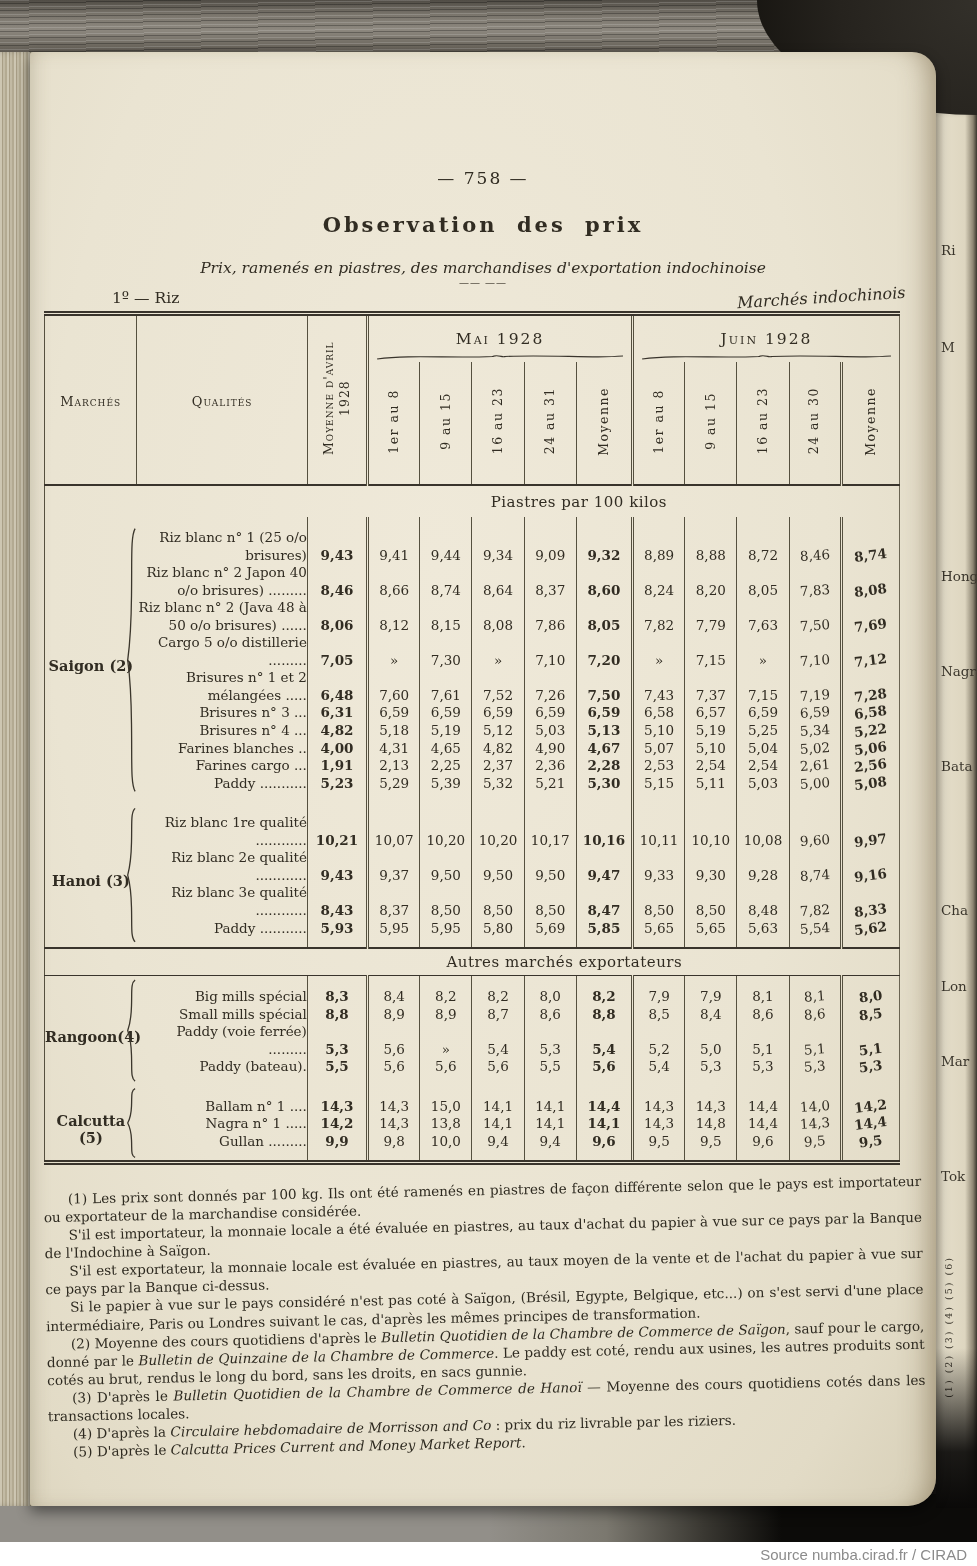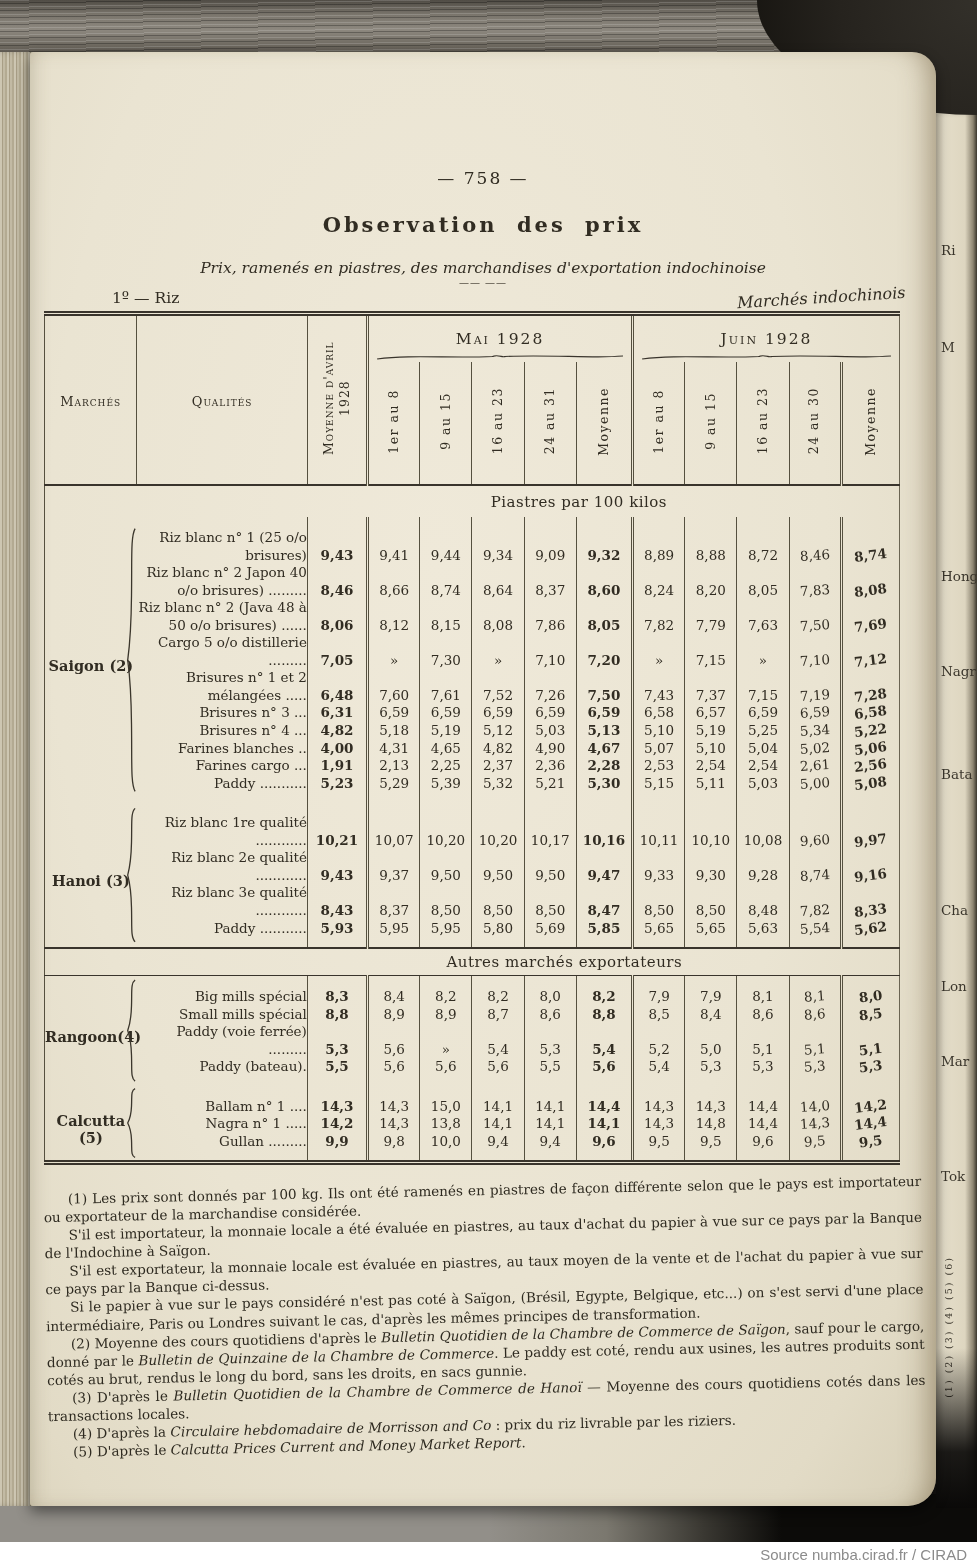"Bata" span.sliver-label { margin-top: 8px -> none }
